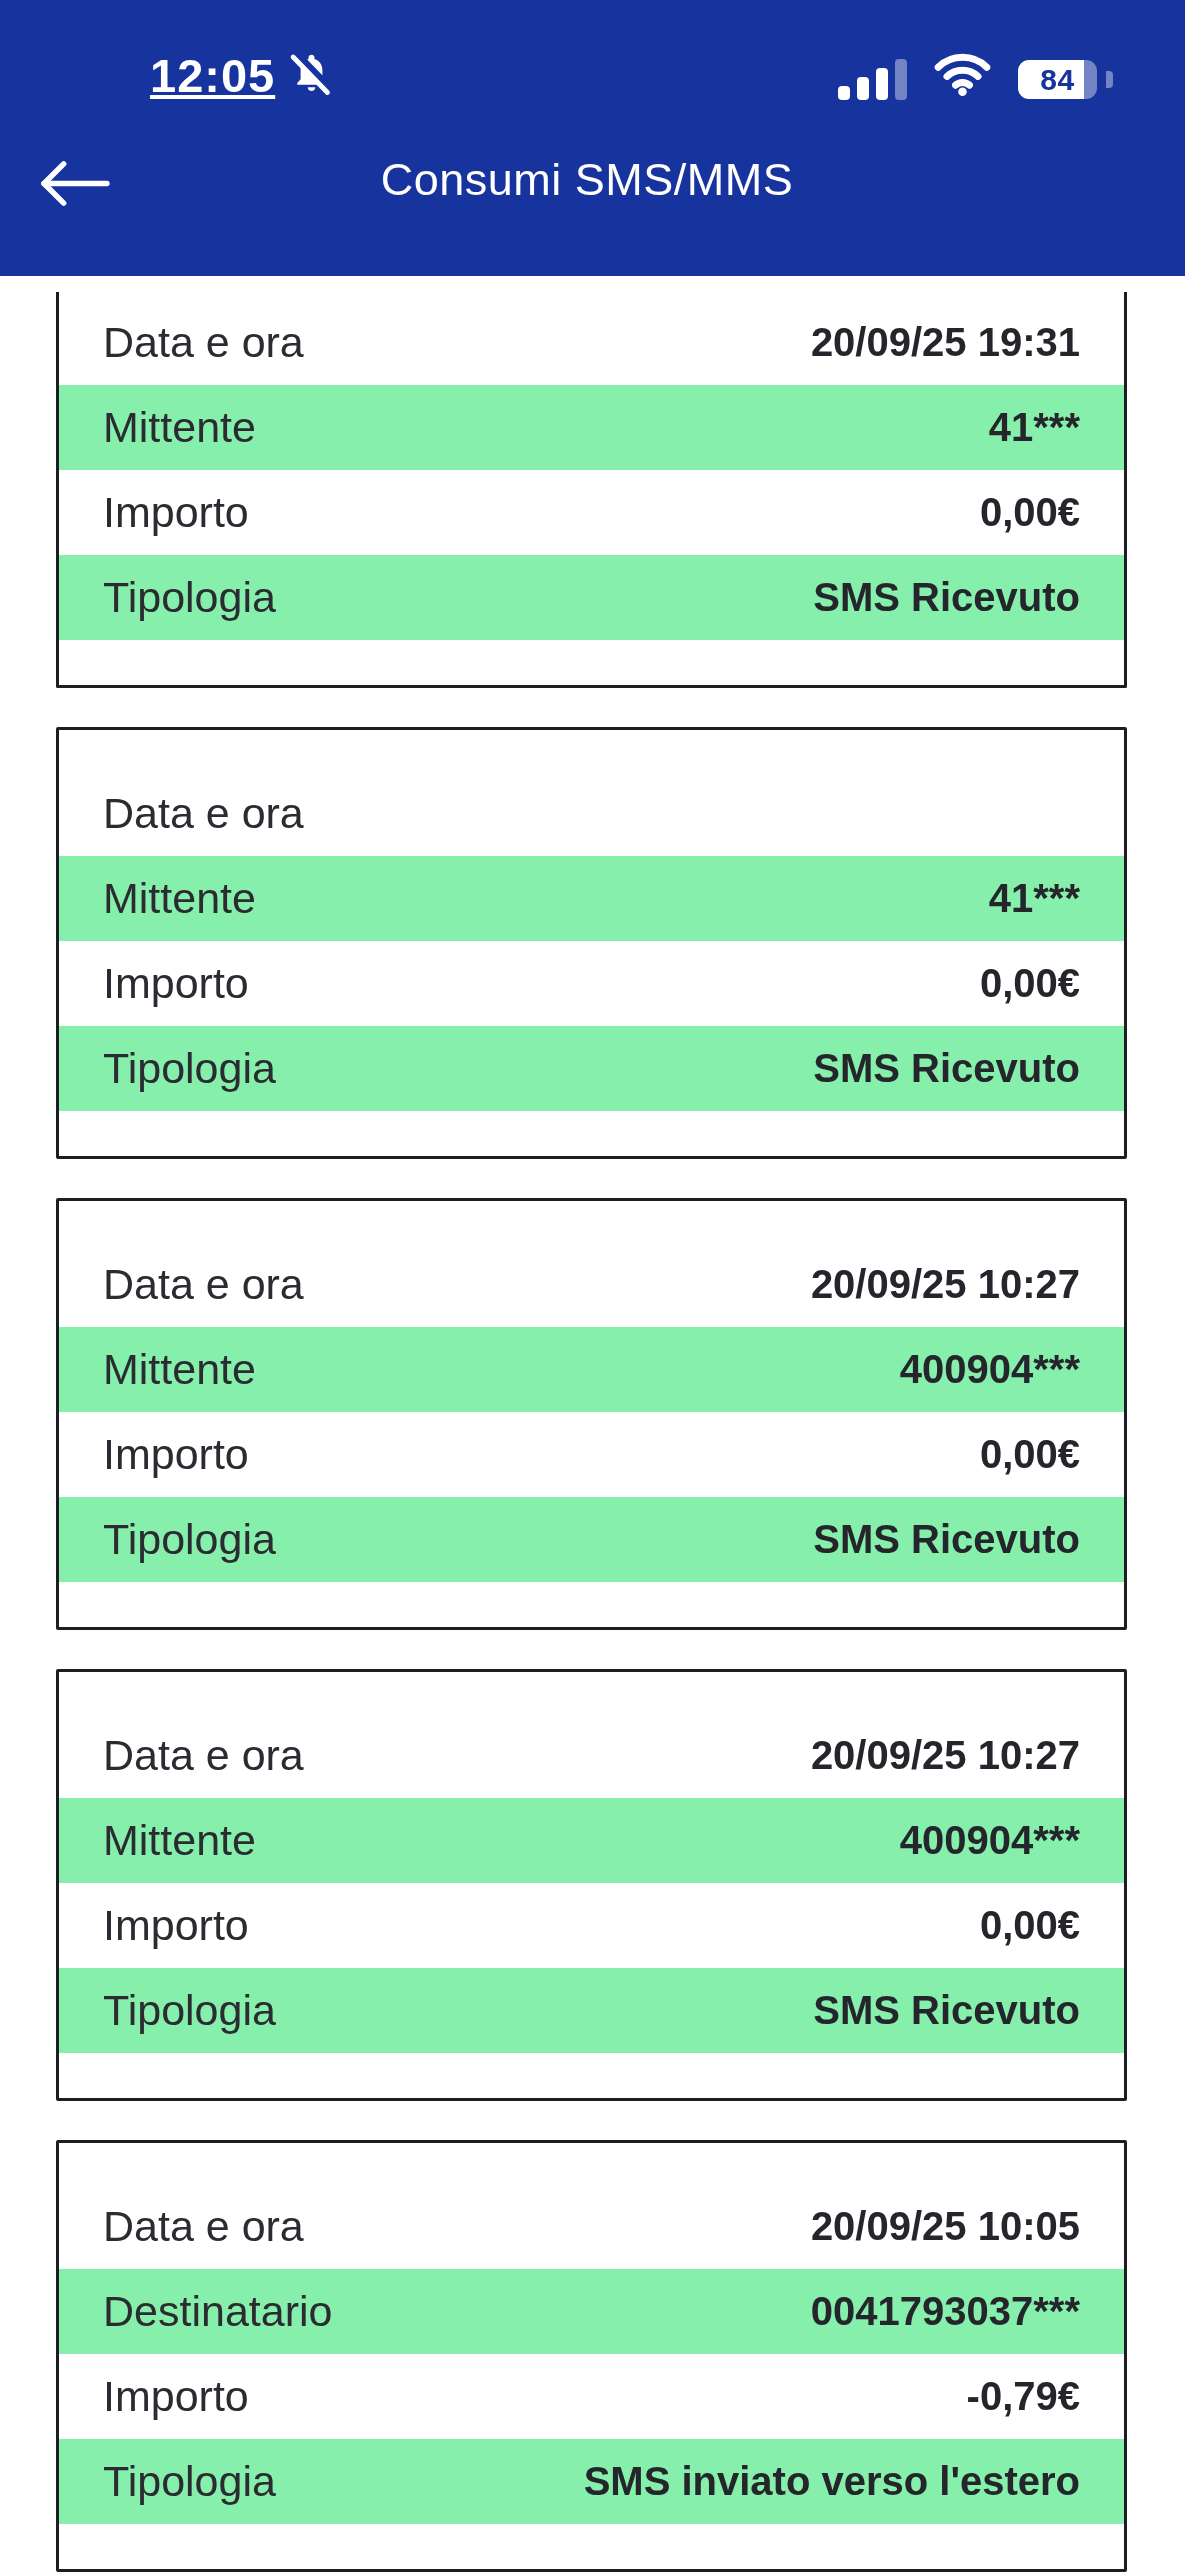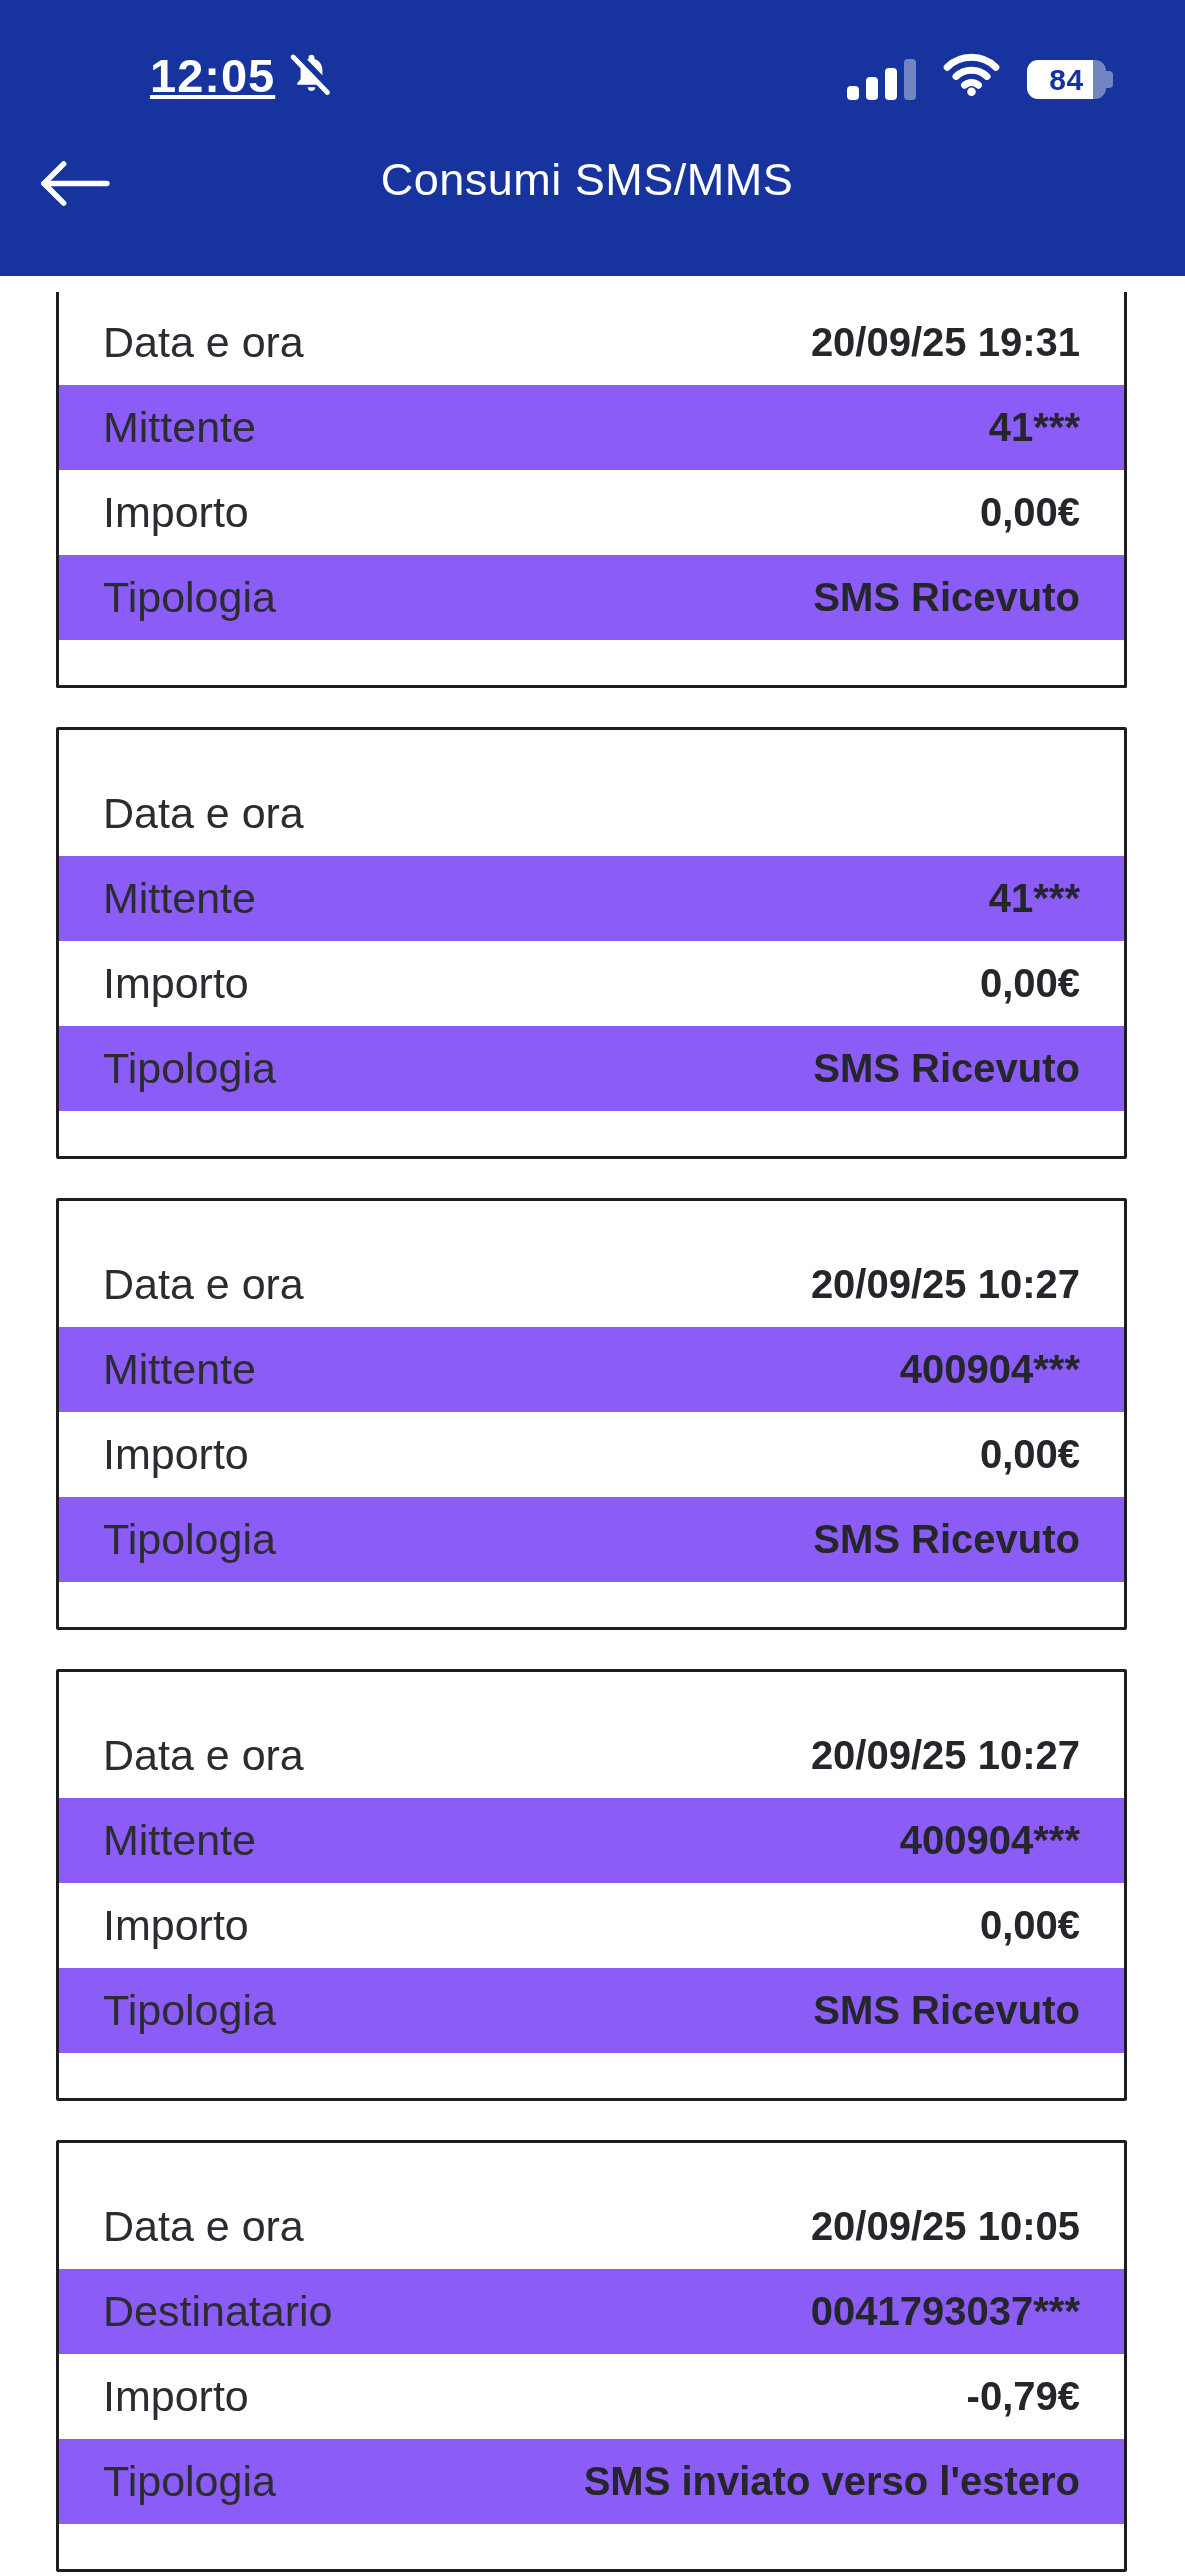"84" .battery { gap: 0 -> 9px }
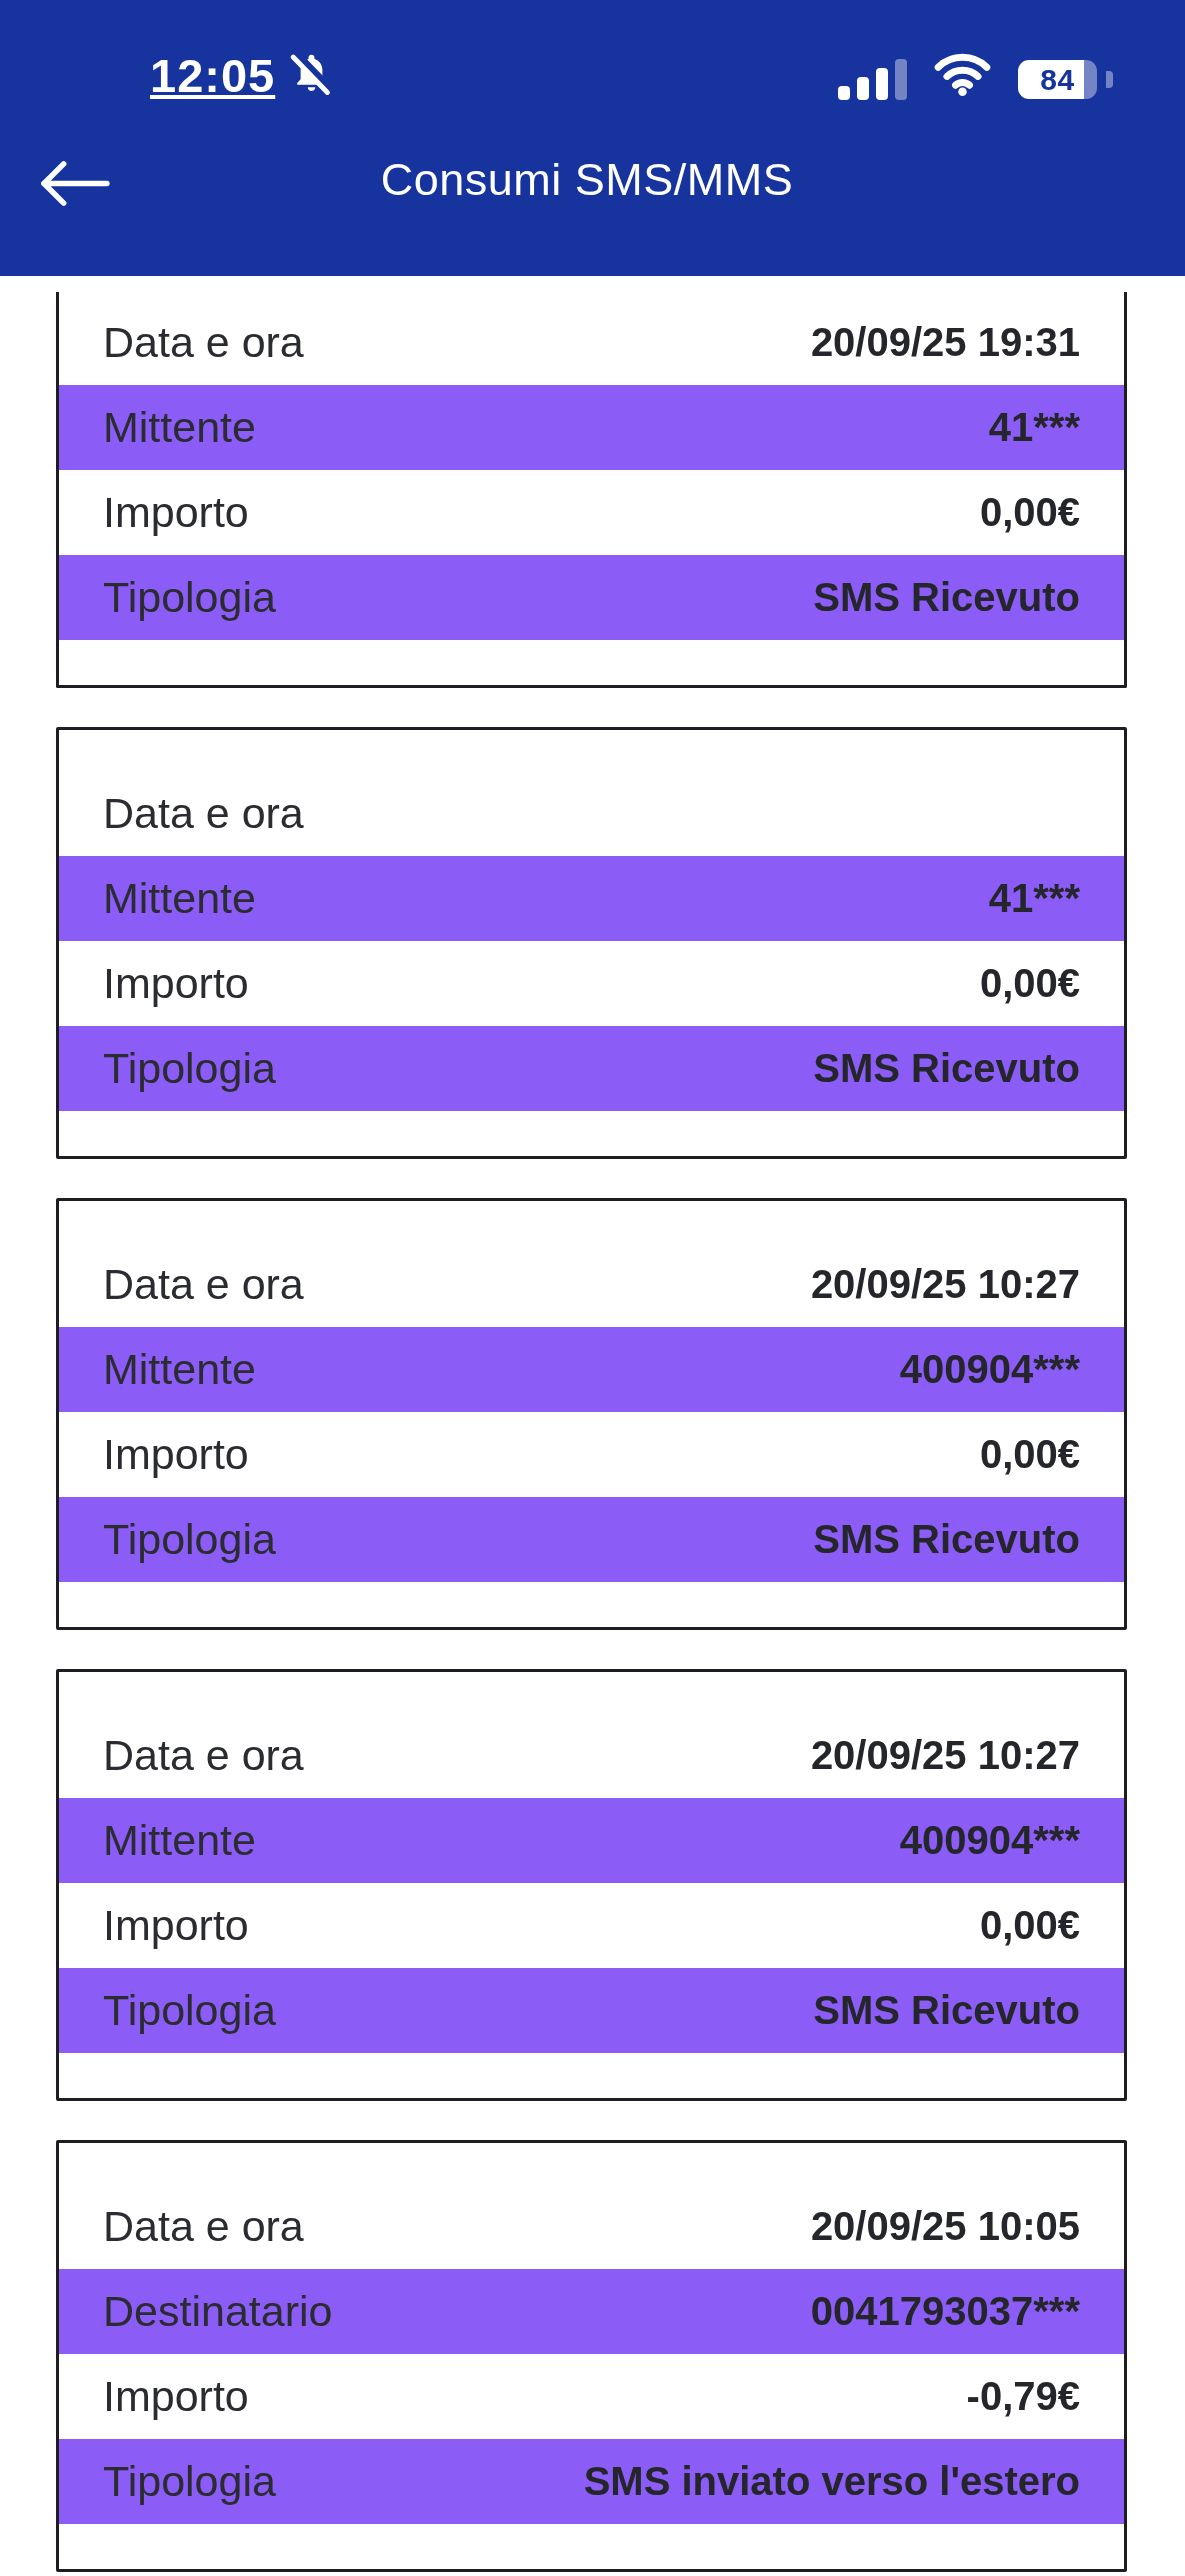"Mittente" .row.alt { background: #8b5cf6 -> #86efac }
